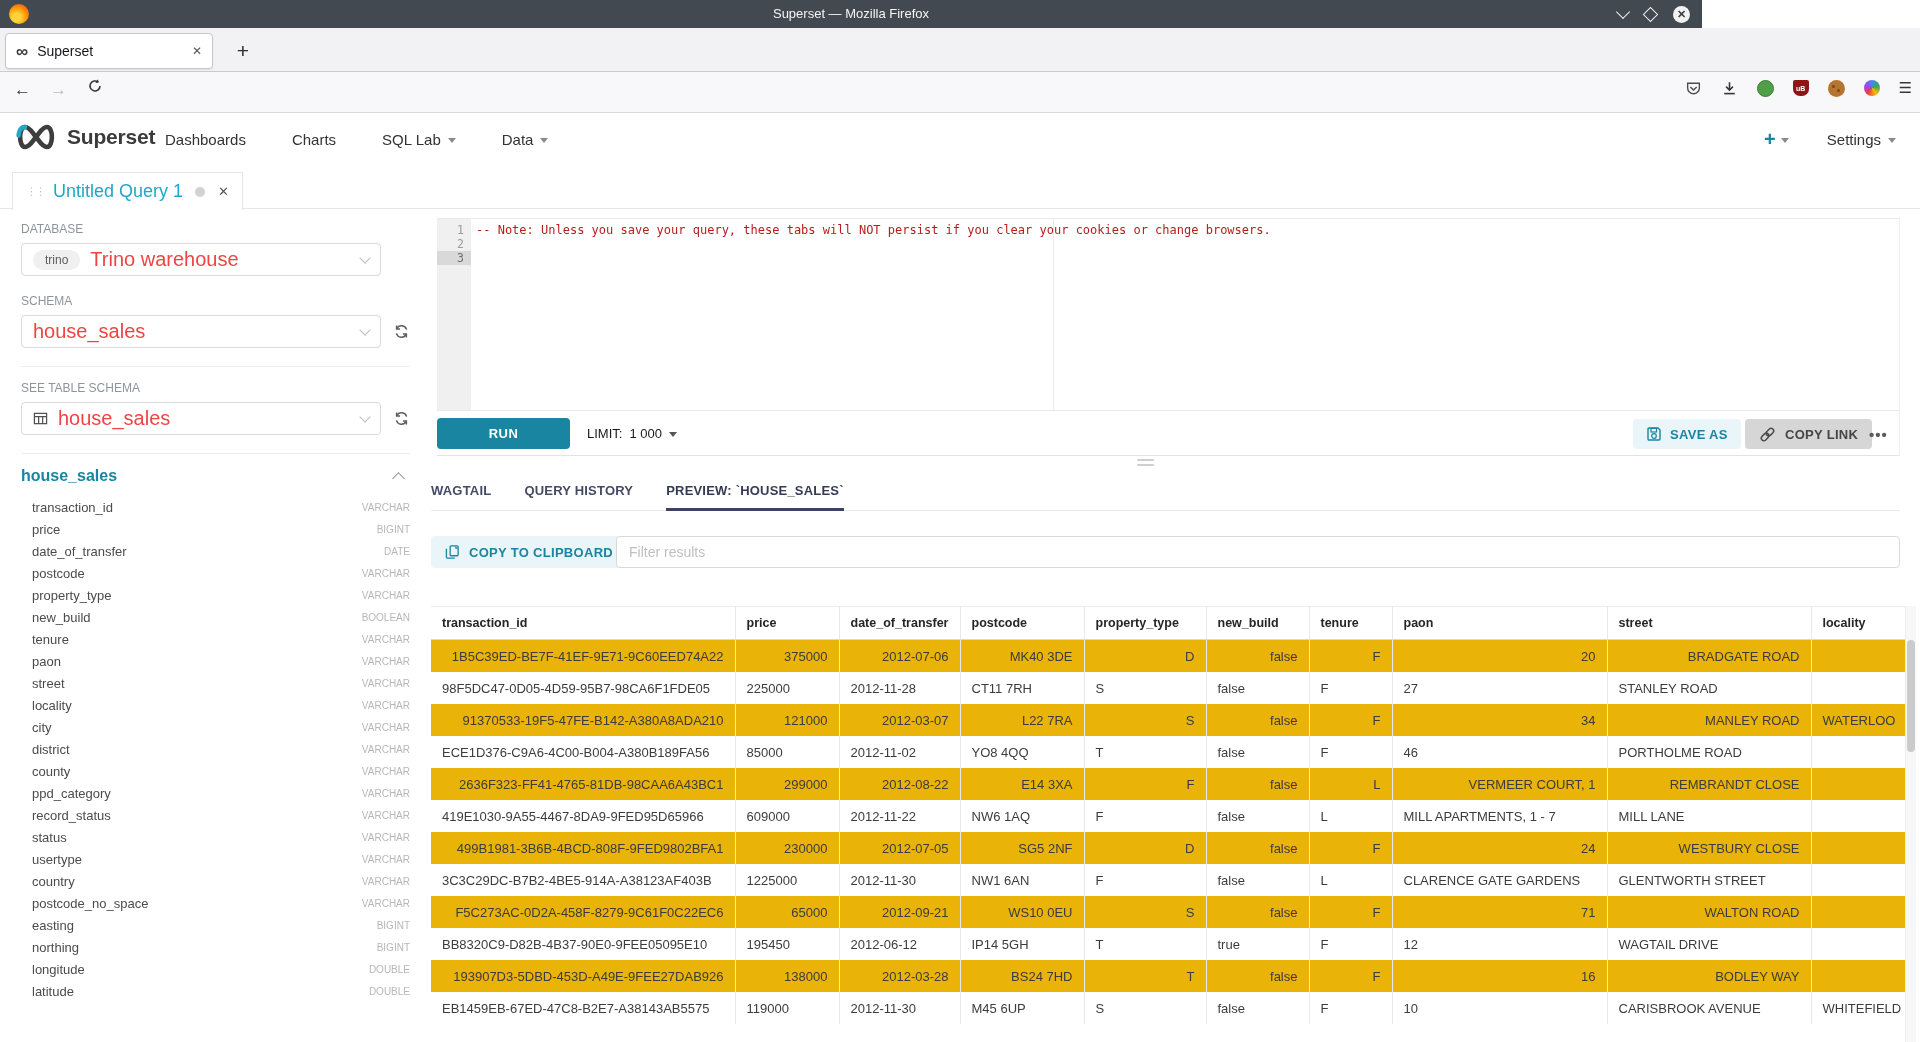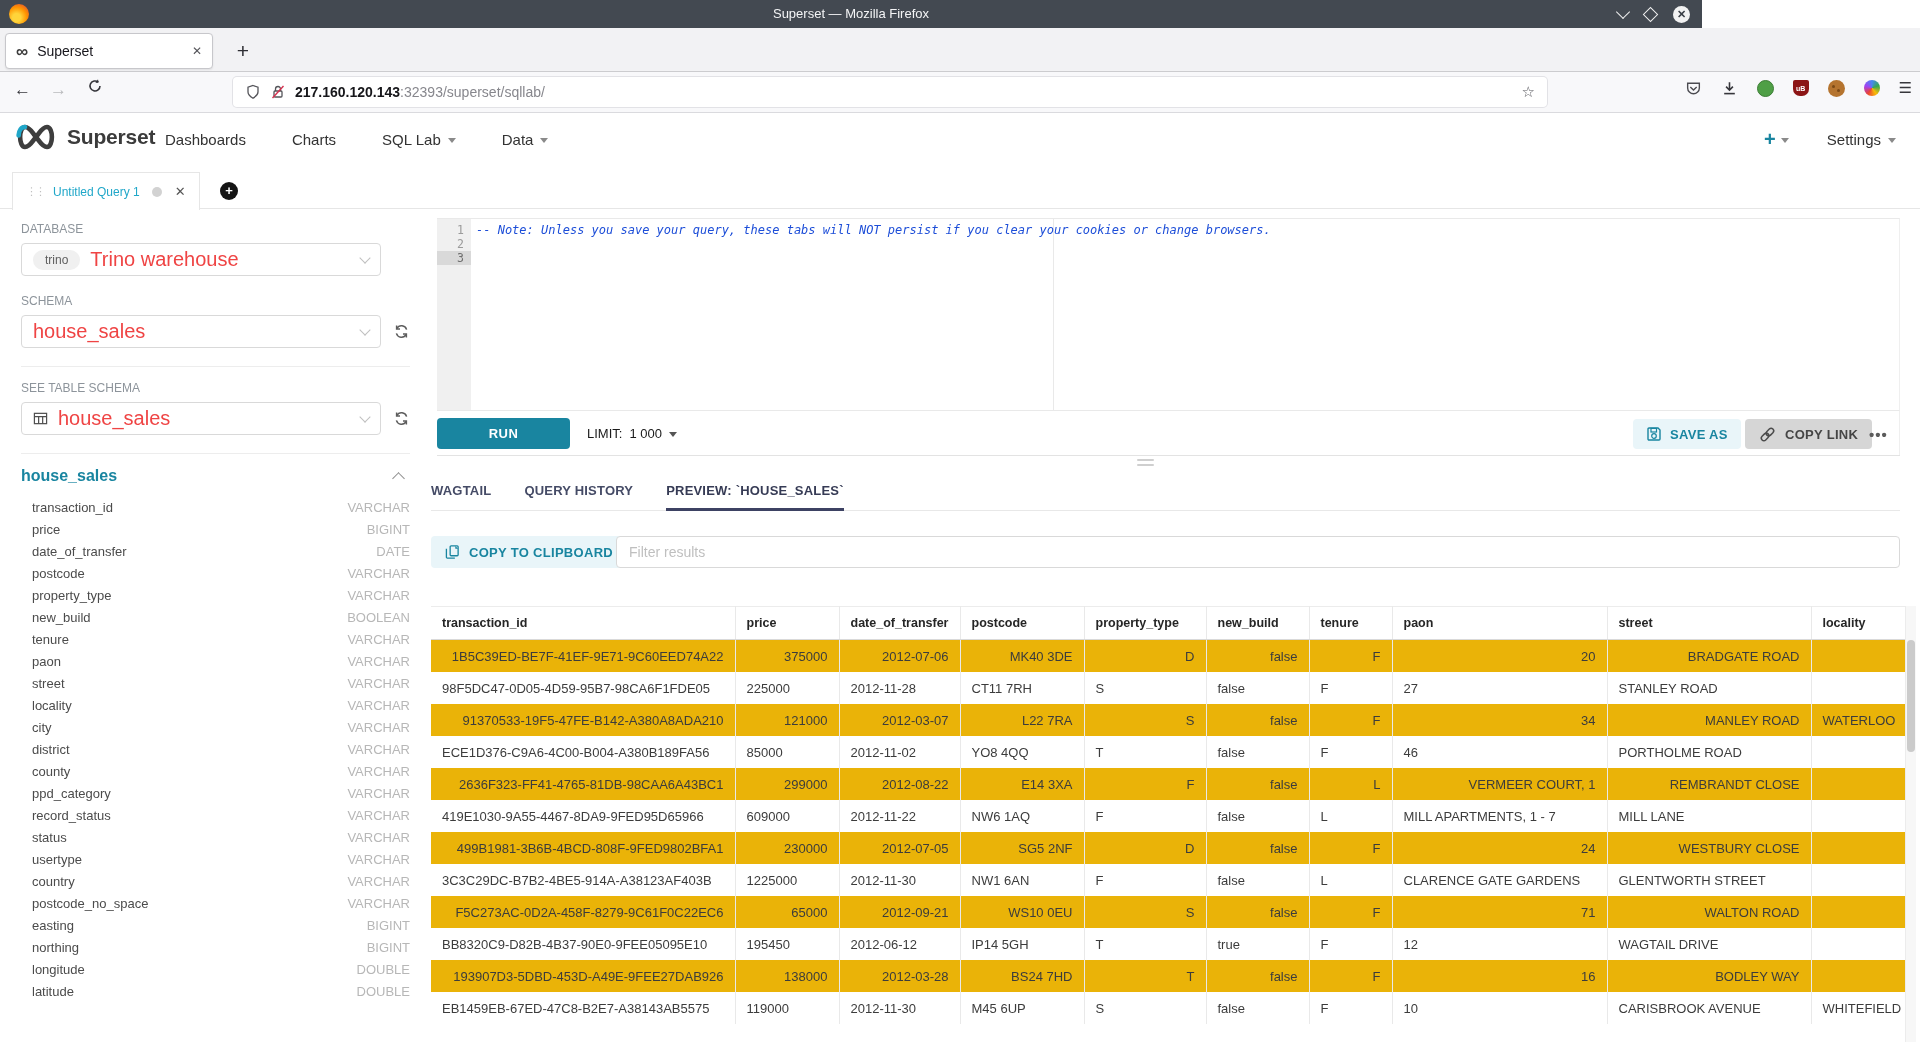"217.160.120.143:32393/superset/sqllab/" div.urlfield { html: <div> <svg> <path></path> </svg> <svg> <rect></rect> <path></path> <line></line> </svg> <span><span>217.160.120.143</span><span>:32393/superset/sqllab/</span></span> <span>☆</span> </div> -> none }
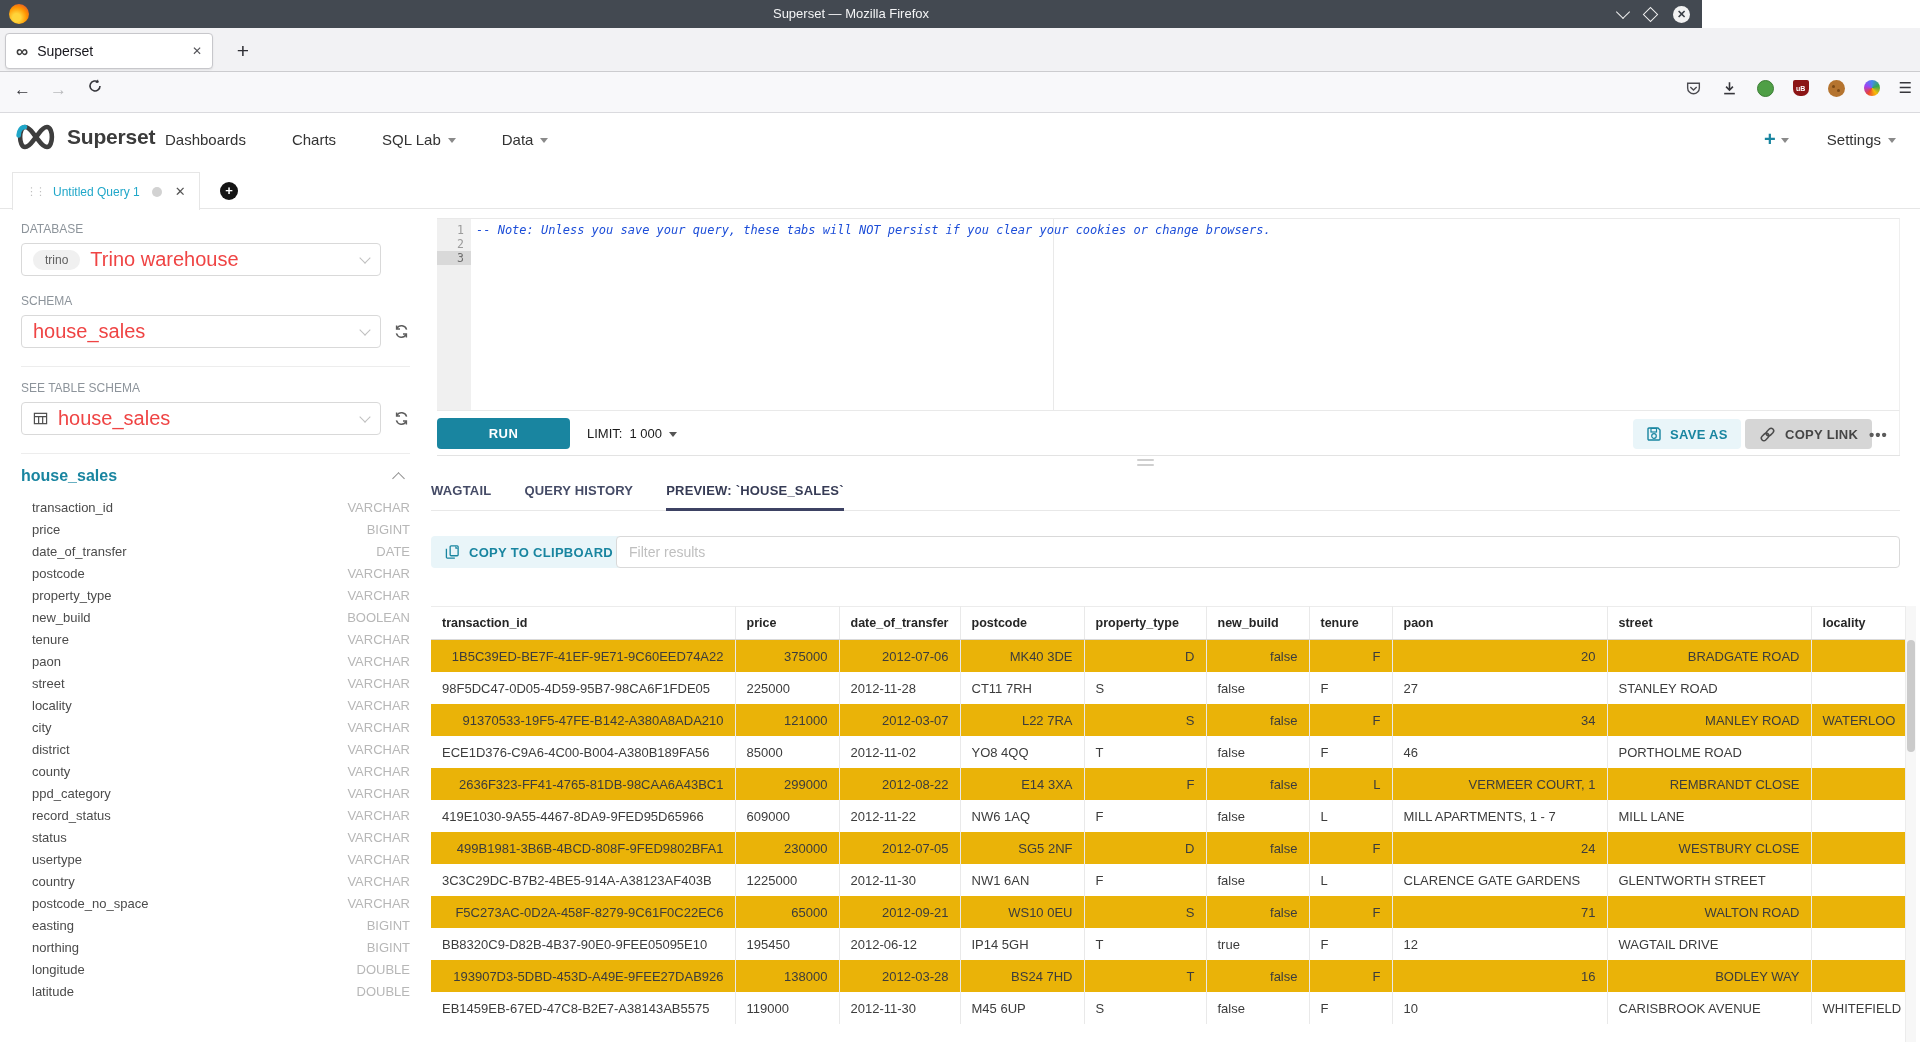"Untitled Query 1" .qtab-label { font-size: 12px -> 18px }
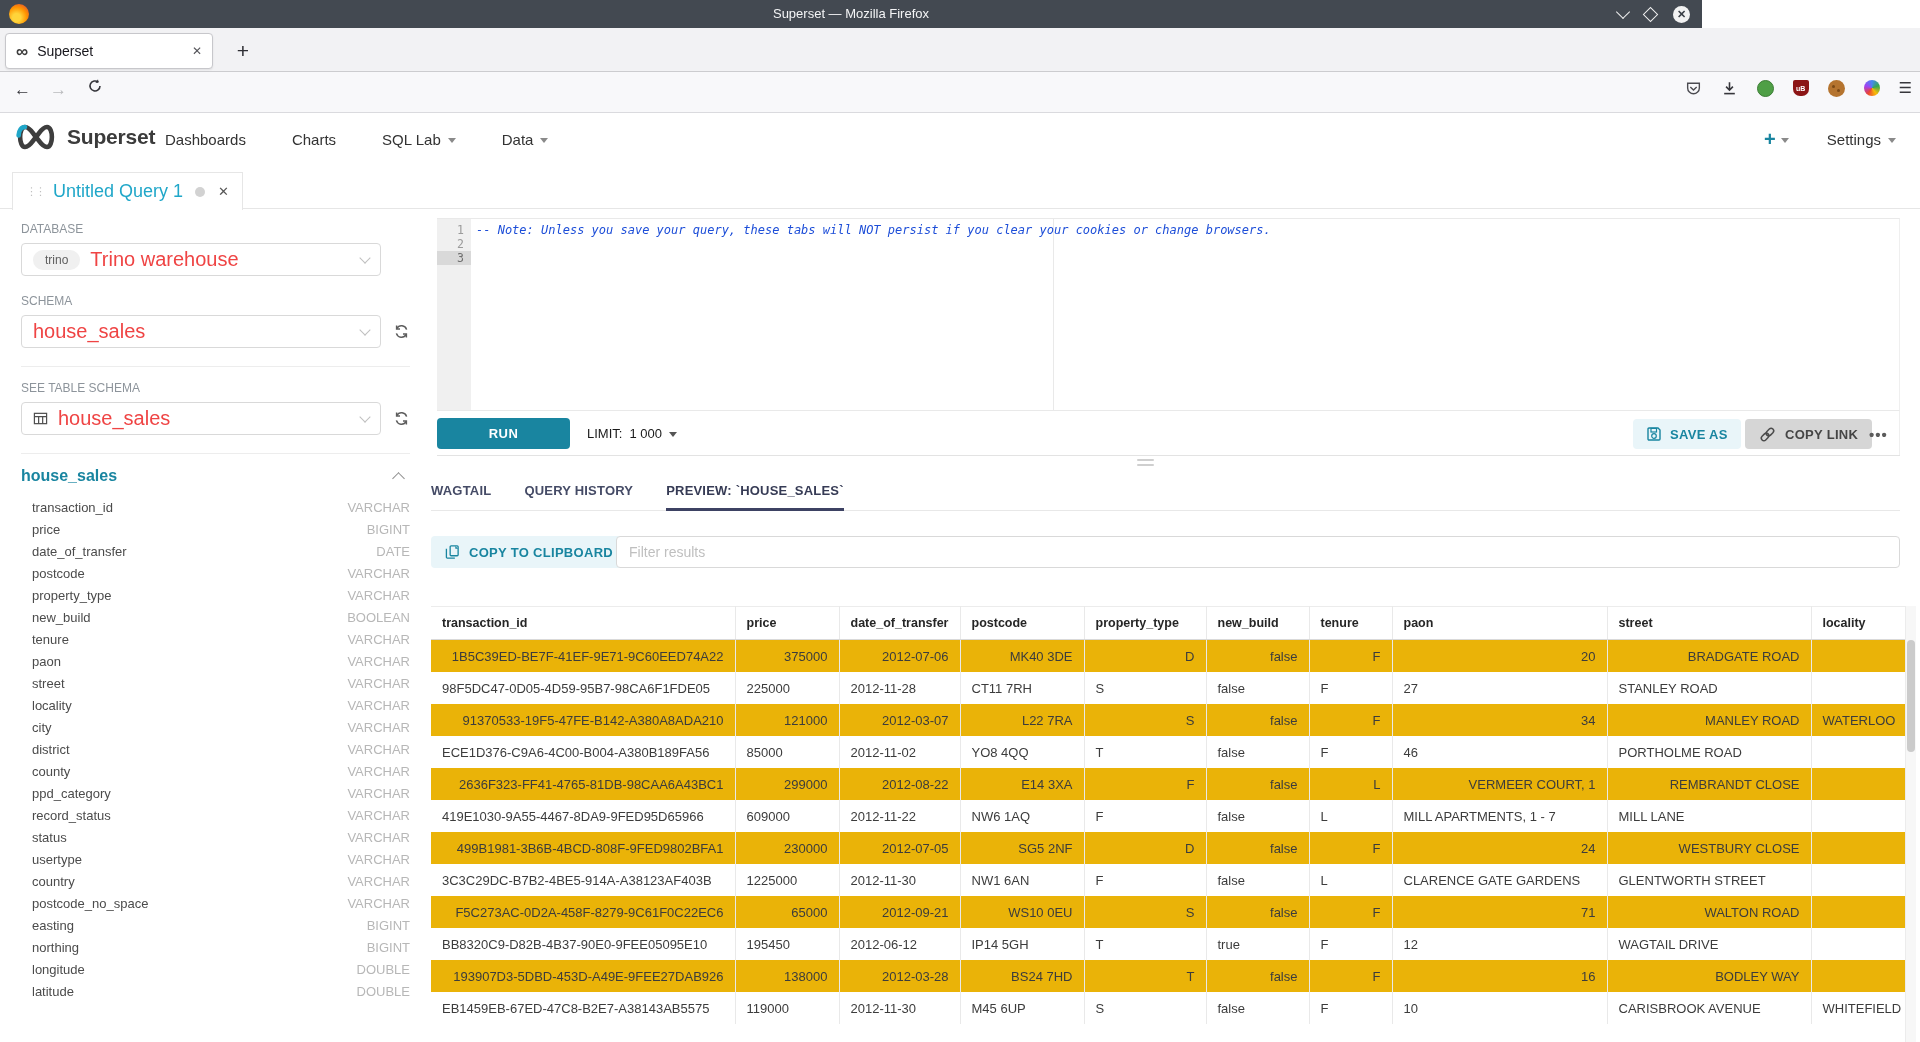"-- Note: Unless you save" .eline.comment { color: #1d4ed8 -> #b91c1c; font-style: italic -> none }
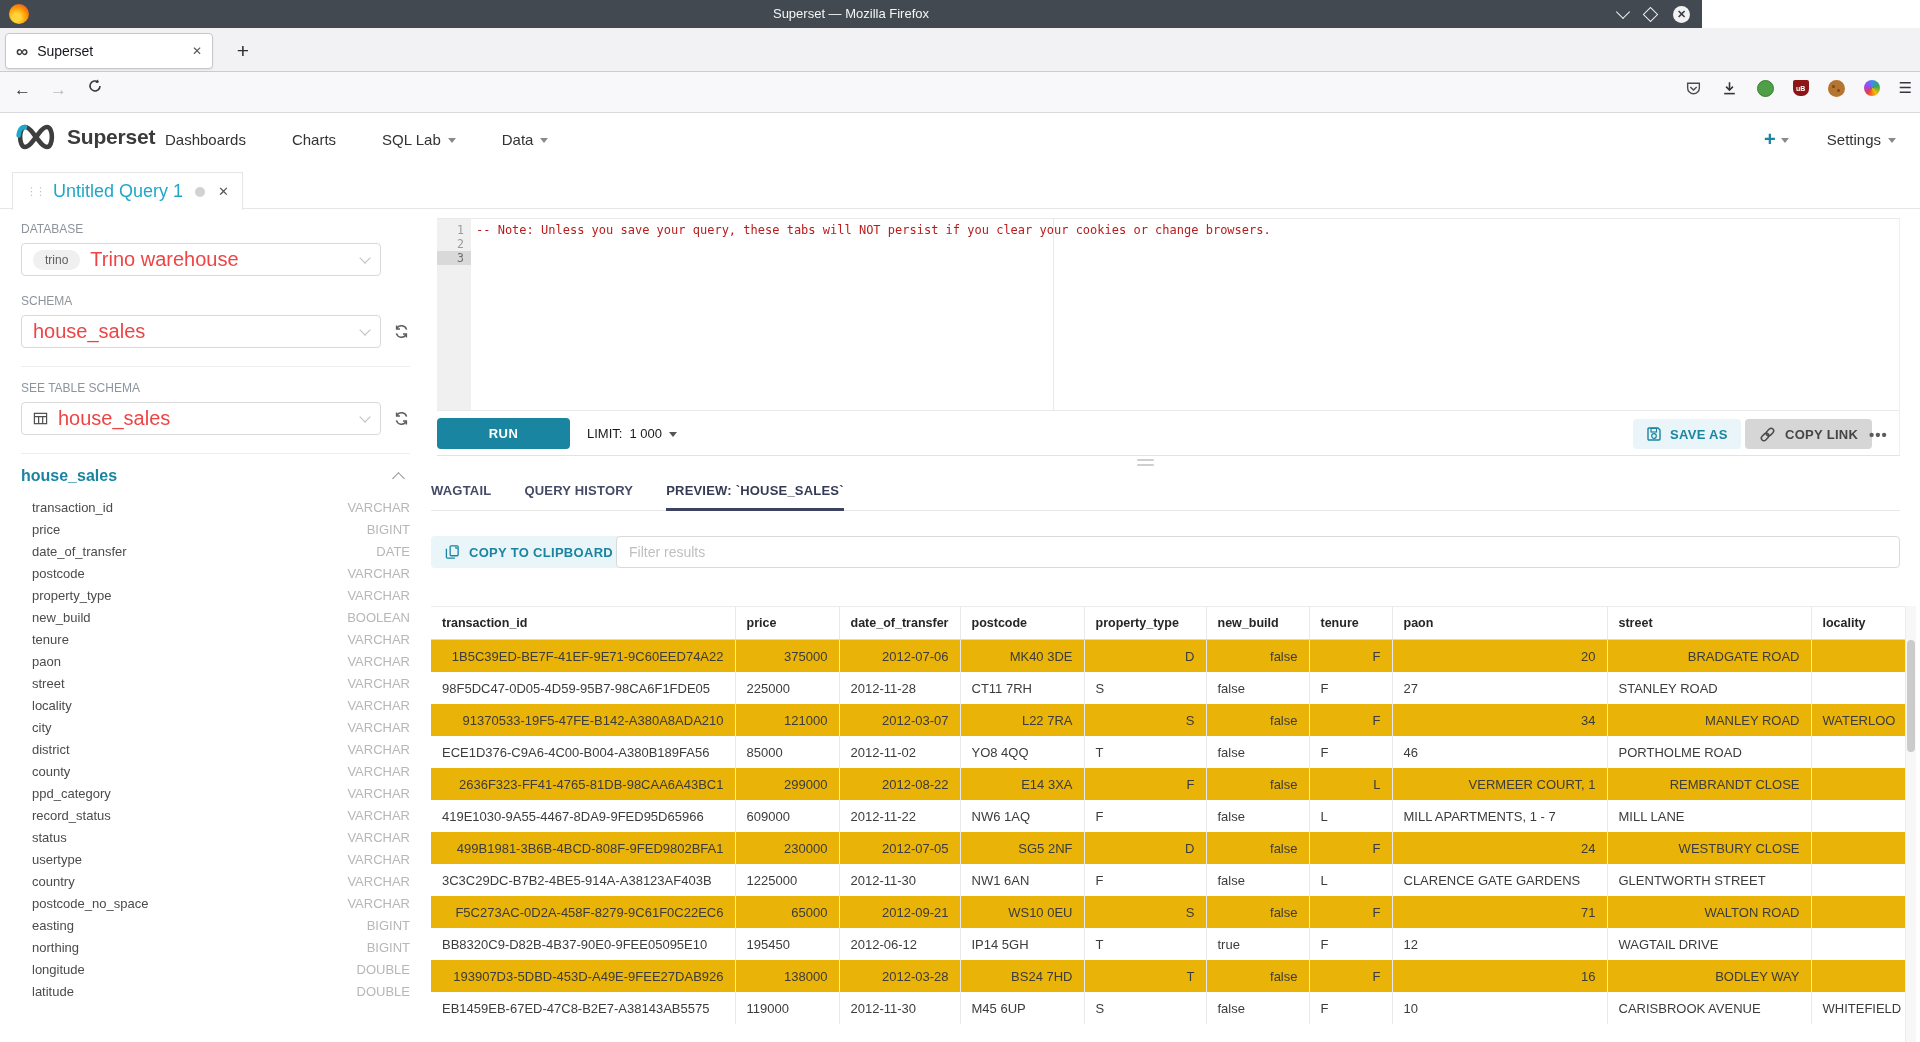"VARCHAR" .coltype { font-size: 13px -> 10px }
